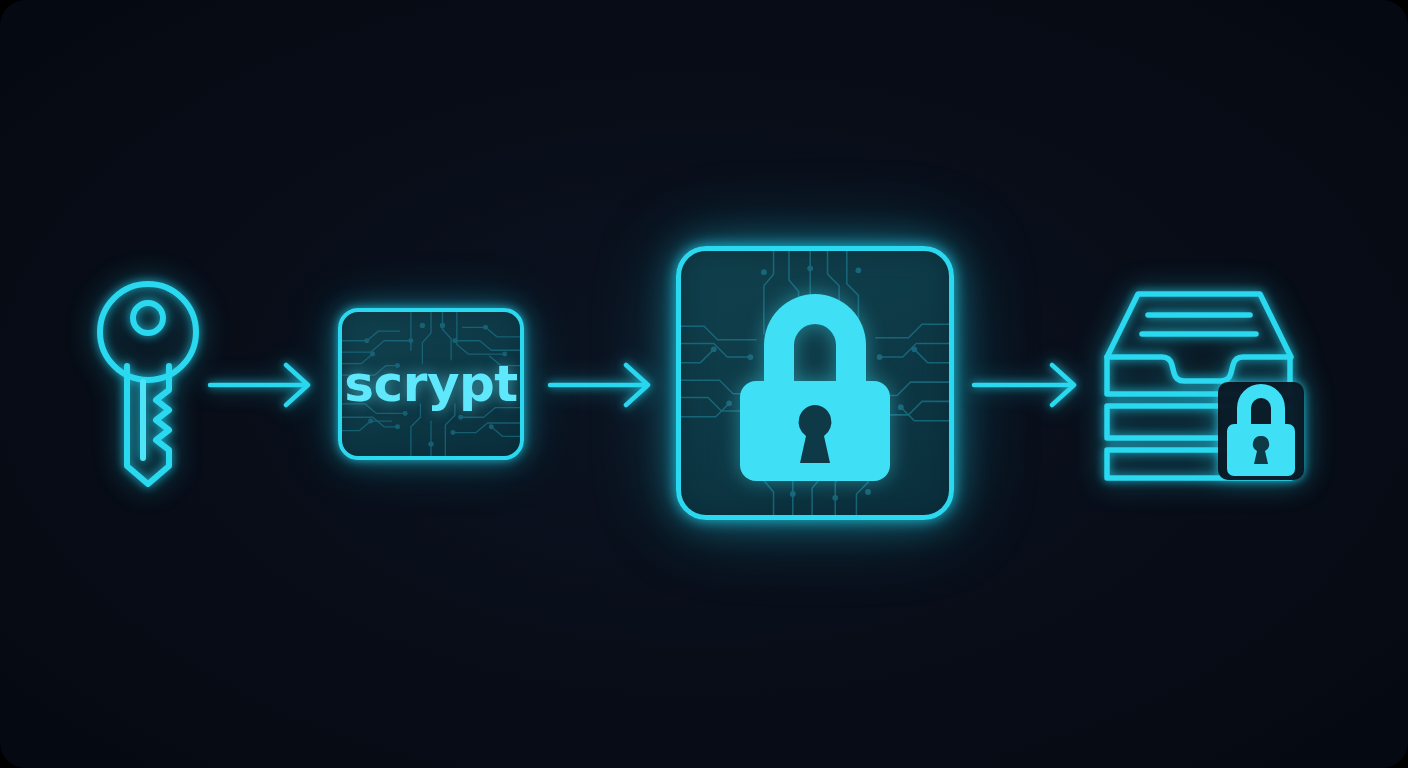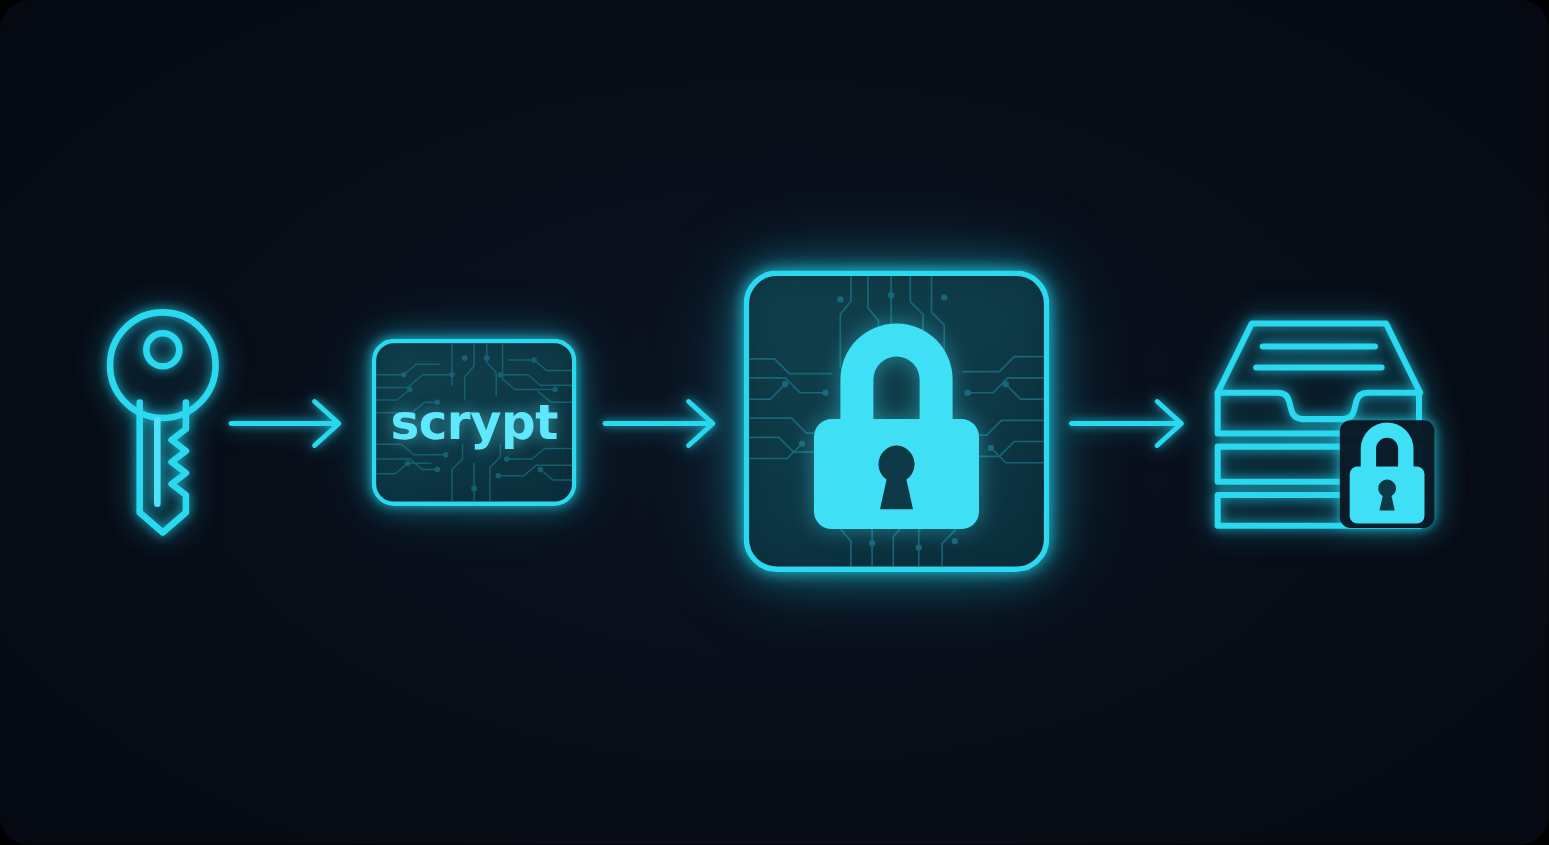"scrypt" .card-label { font-size: 44px -> 50px }
